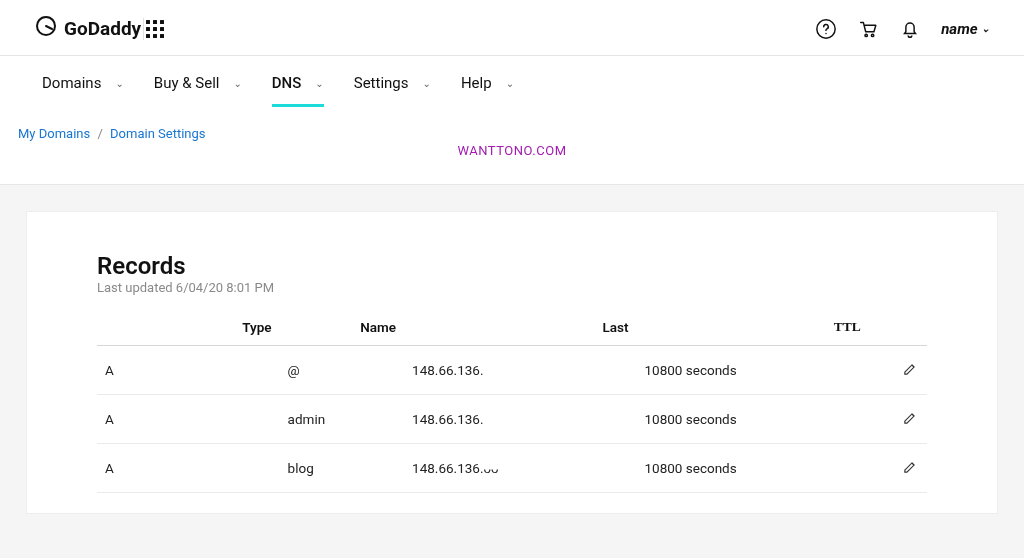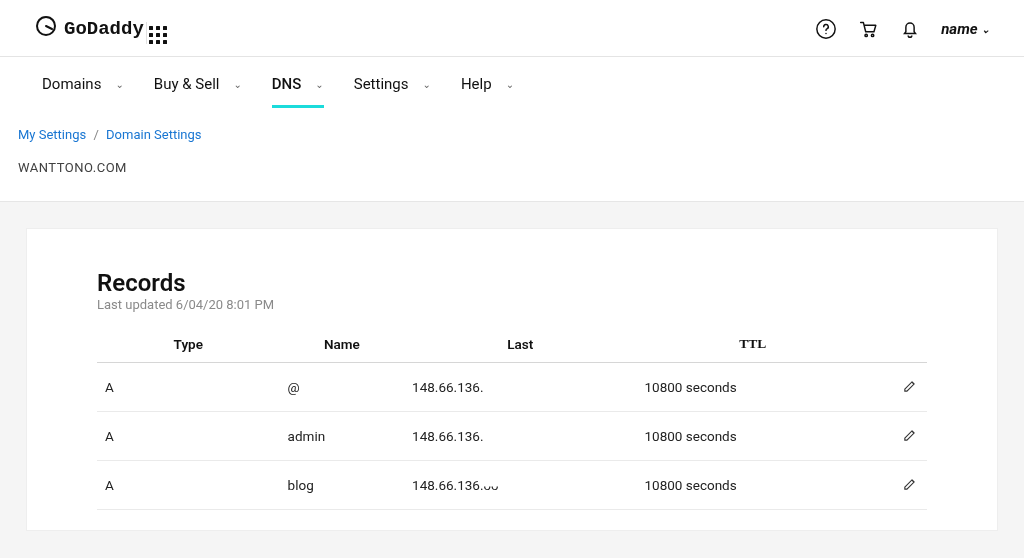"GoDaddy" .topbar-left { align-items: flex-end -> center; font-family: Liberation Mono, monospace -> none }
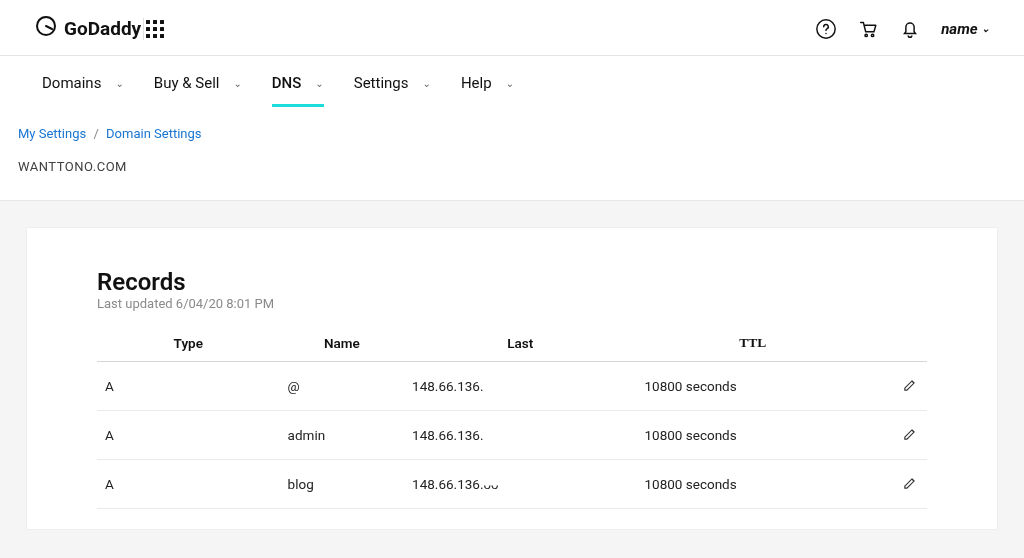"My Settings" a { text: Settings -> Domains }
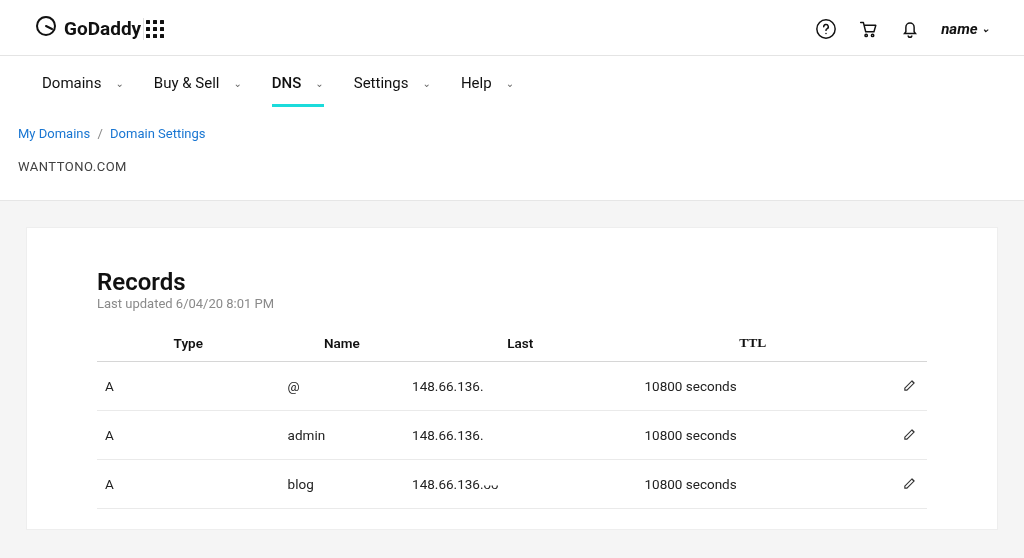"WANTTONO.COM" .domain-name { color: #404040 -> #a21caf; margin-top: 18px -> 2px; text-align: none -> center }
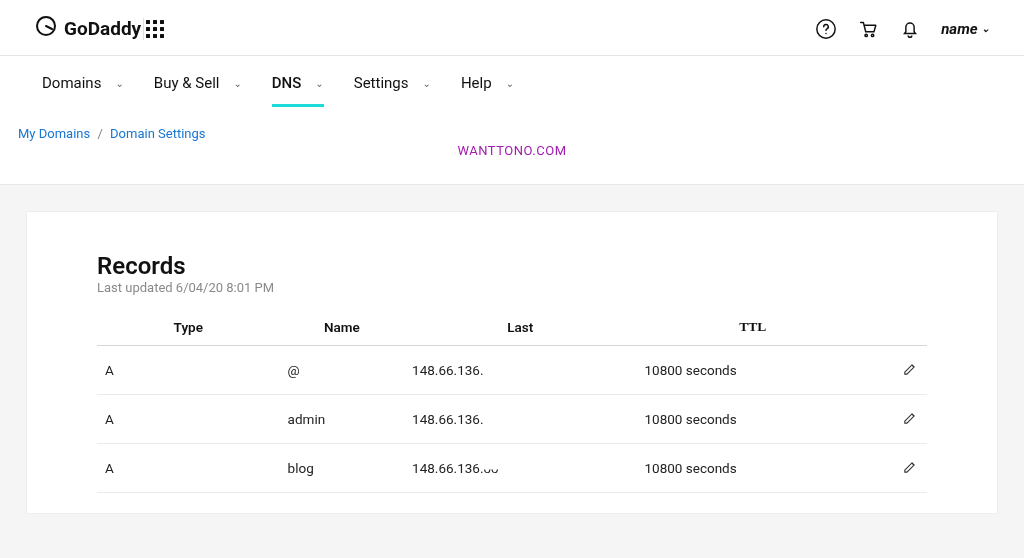"Type" table.records th { text-align: center -> right }
